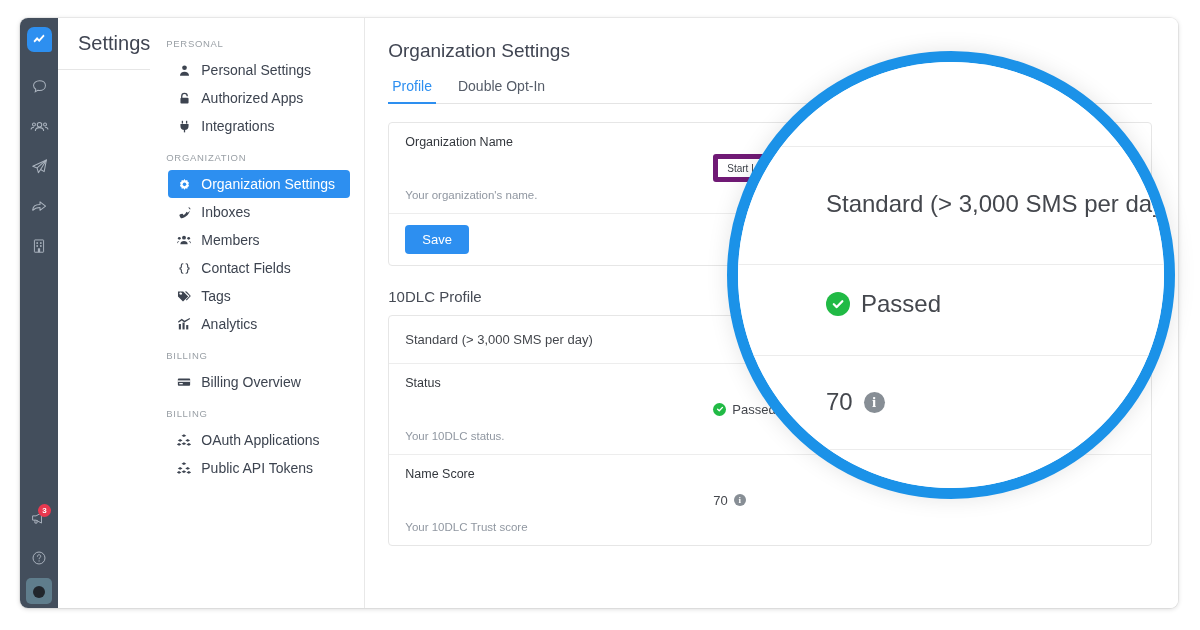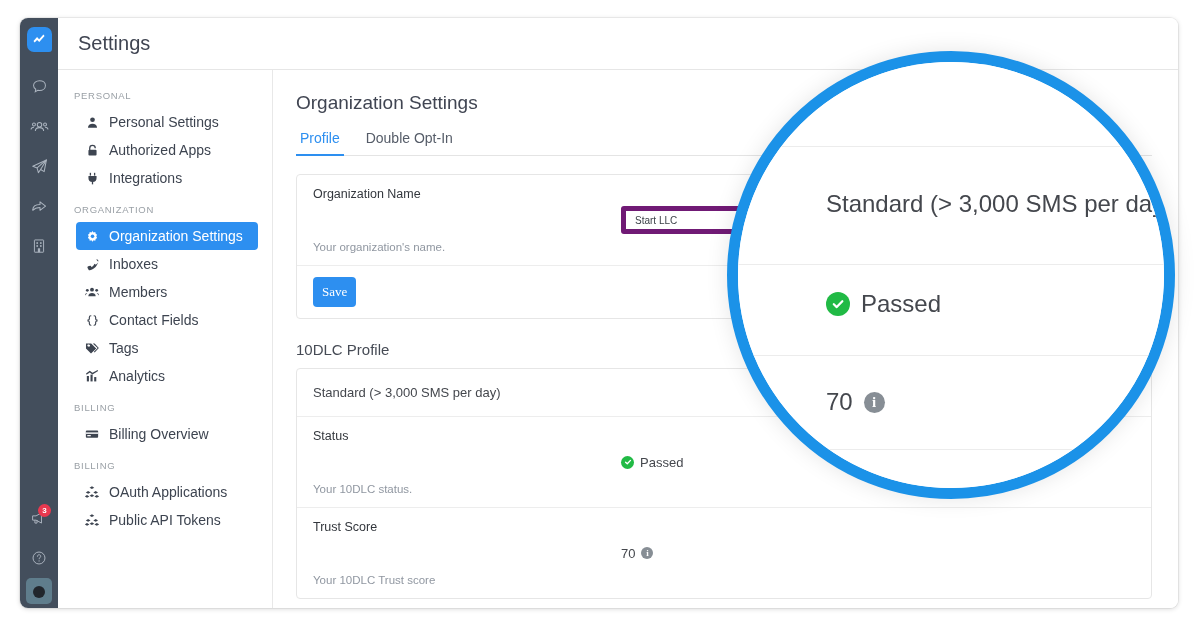"Settings" .window-body { flex-direction: column -> row }
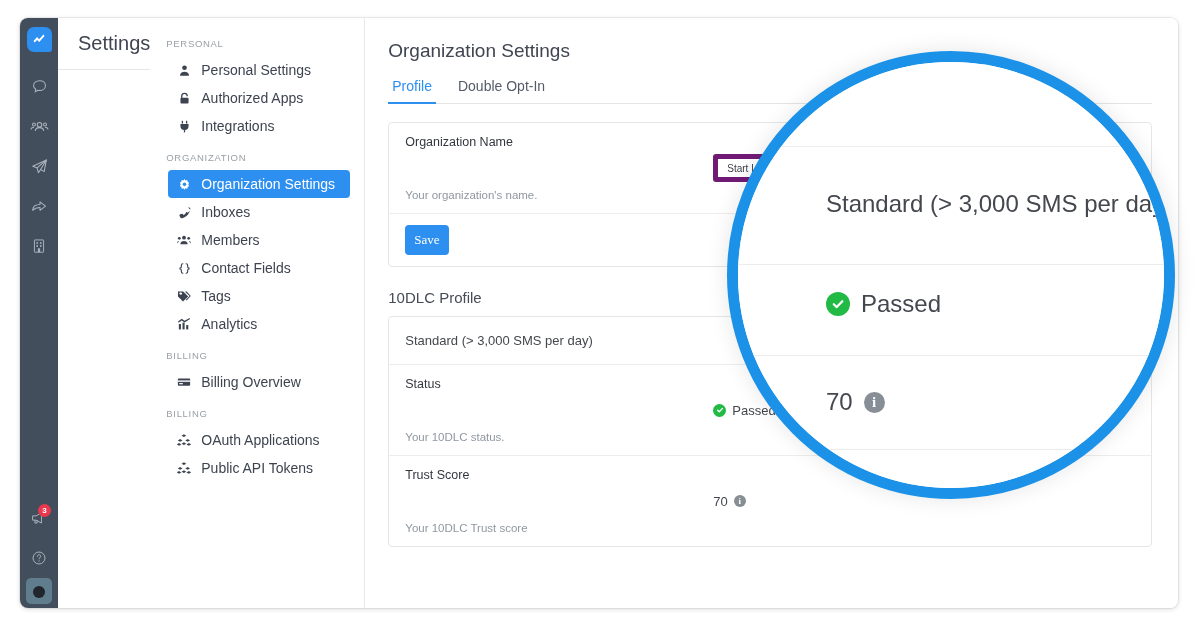"Save" .btn-save { font-family: Liberation Serif, serif -> Liberation Sans, sans-serif; padding: 7px 9px -> 7px 17px }
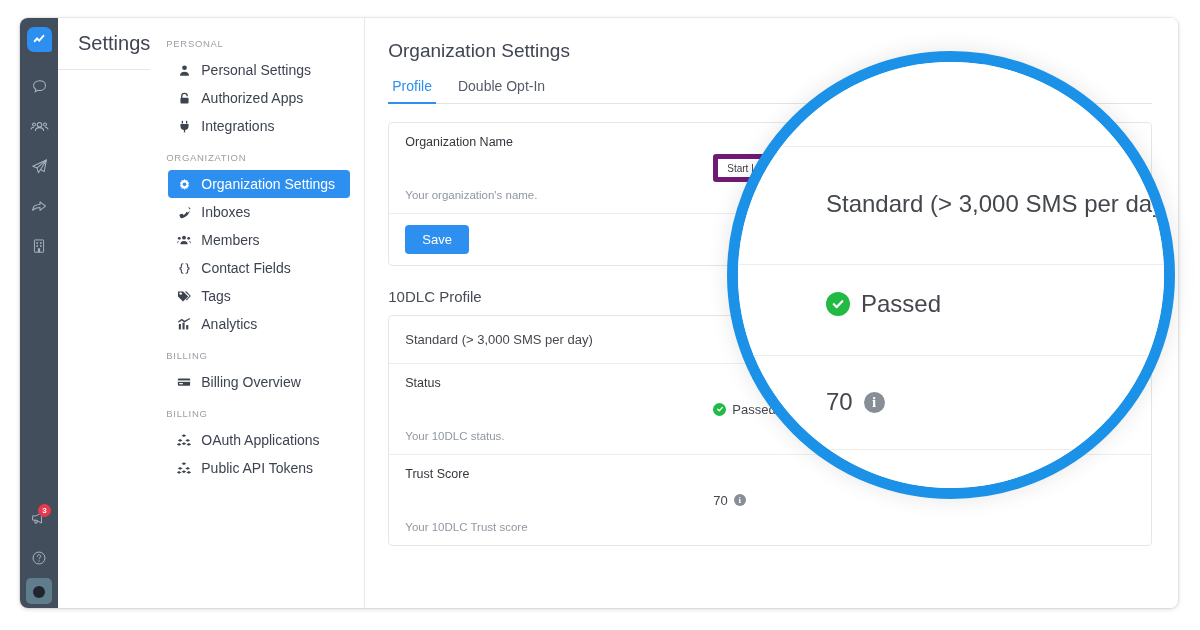"Trust Score" div.lbl-title { text: Trust -> Name }
